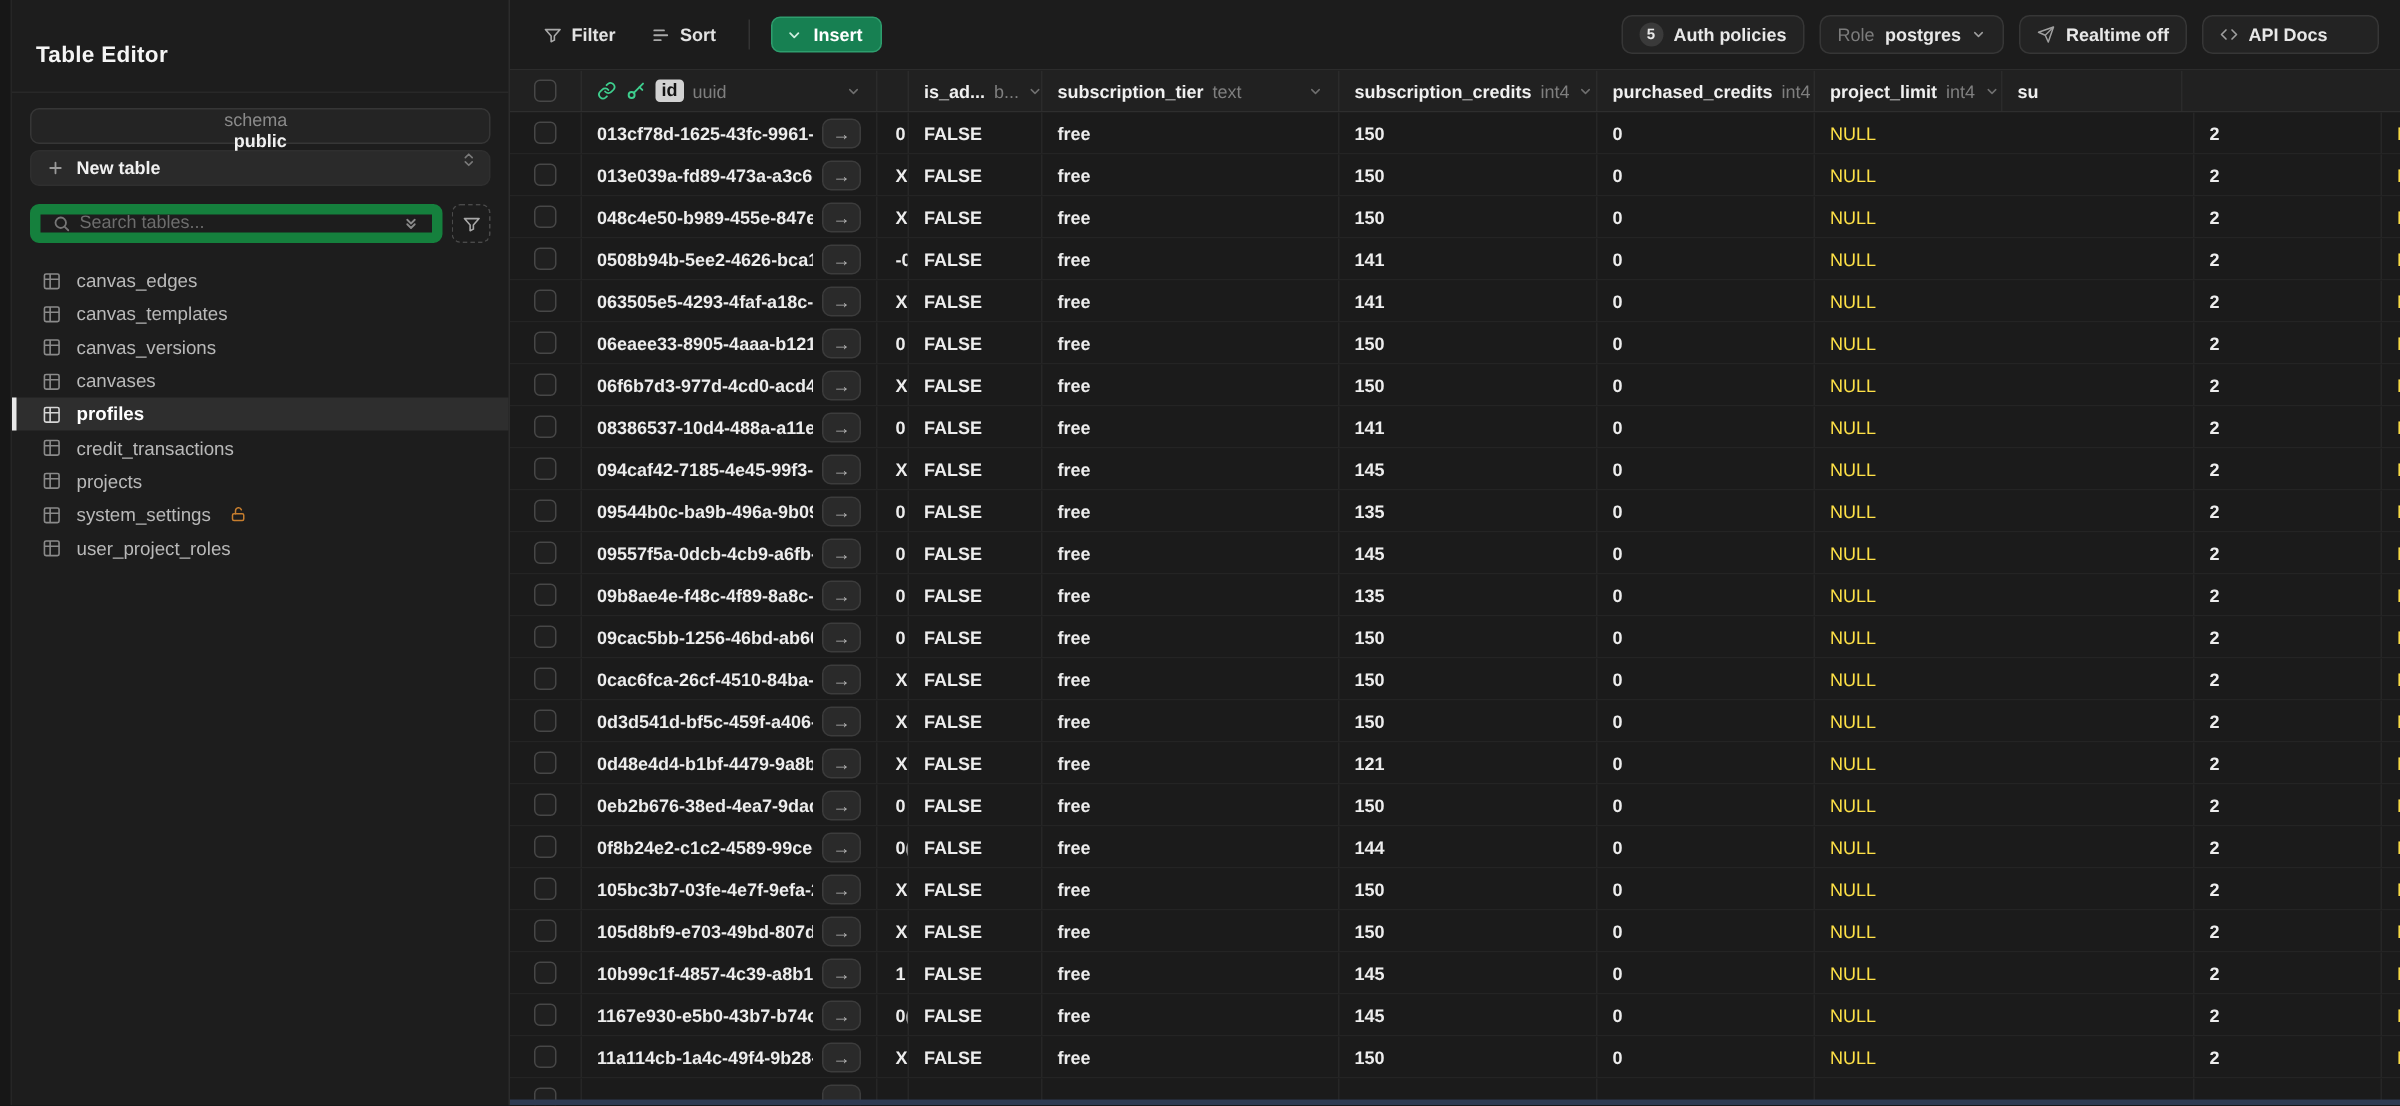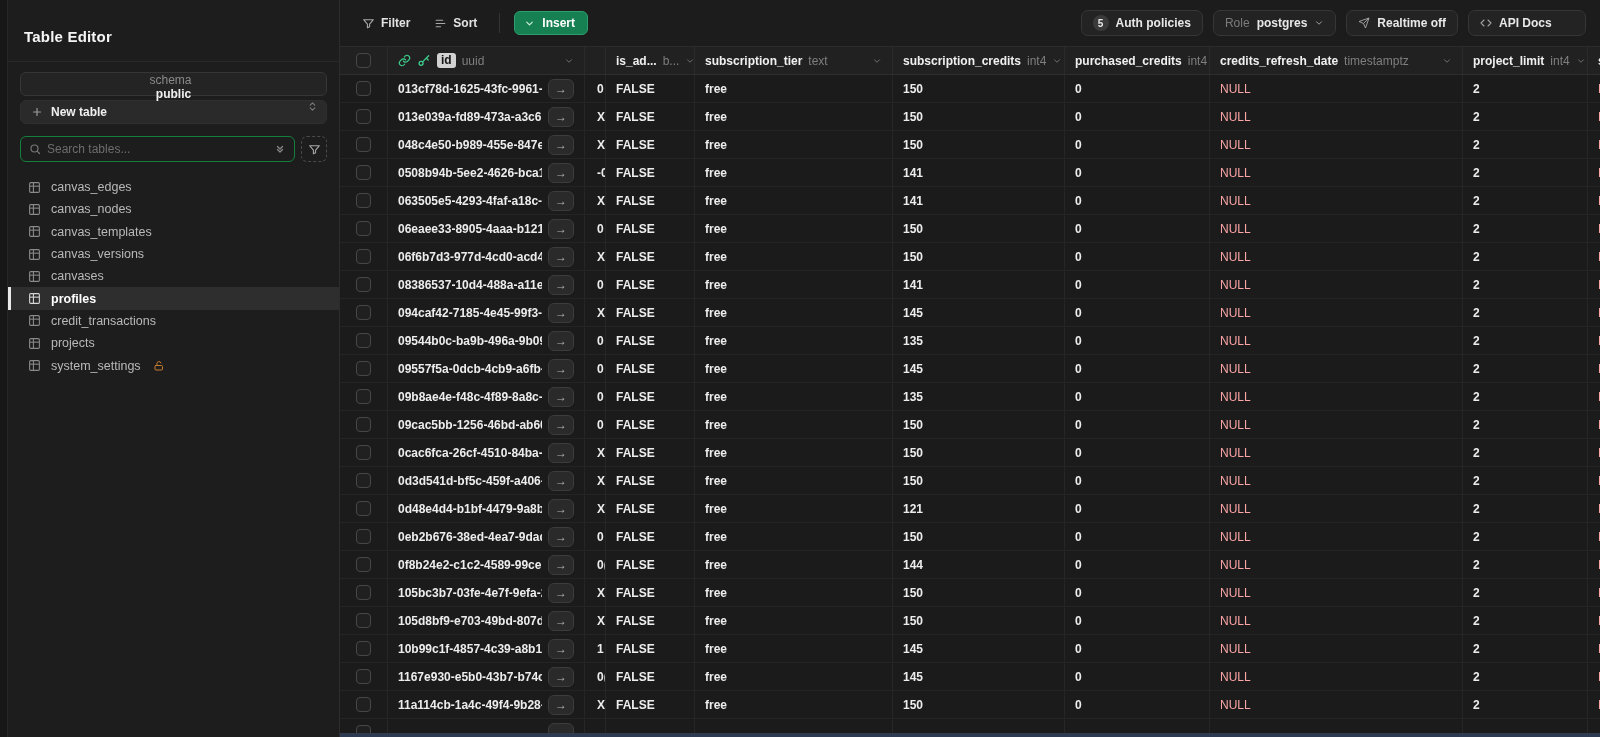"credits_refresh_date" div.hcell { html: <div> <span>credits_refresh_date</span> <span>timestamptz</span> <span> <svg> <path></path> </svg> </span> </div> -> none }
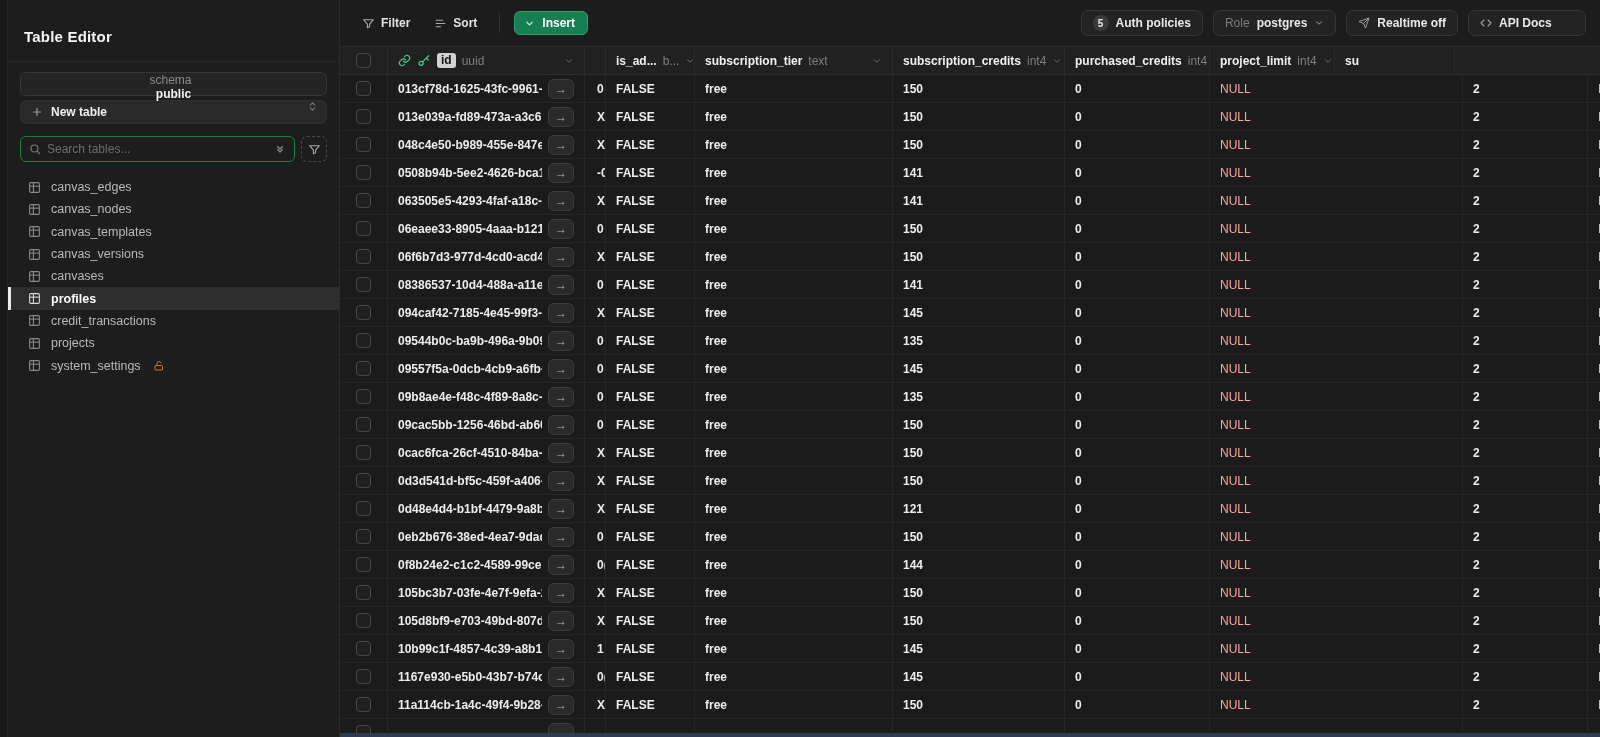"NULL" .null { color: #fca5a5 -> #fde047 }
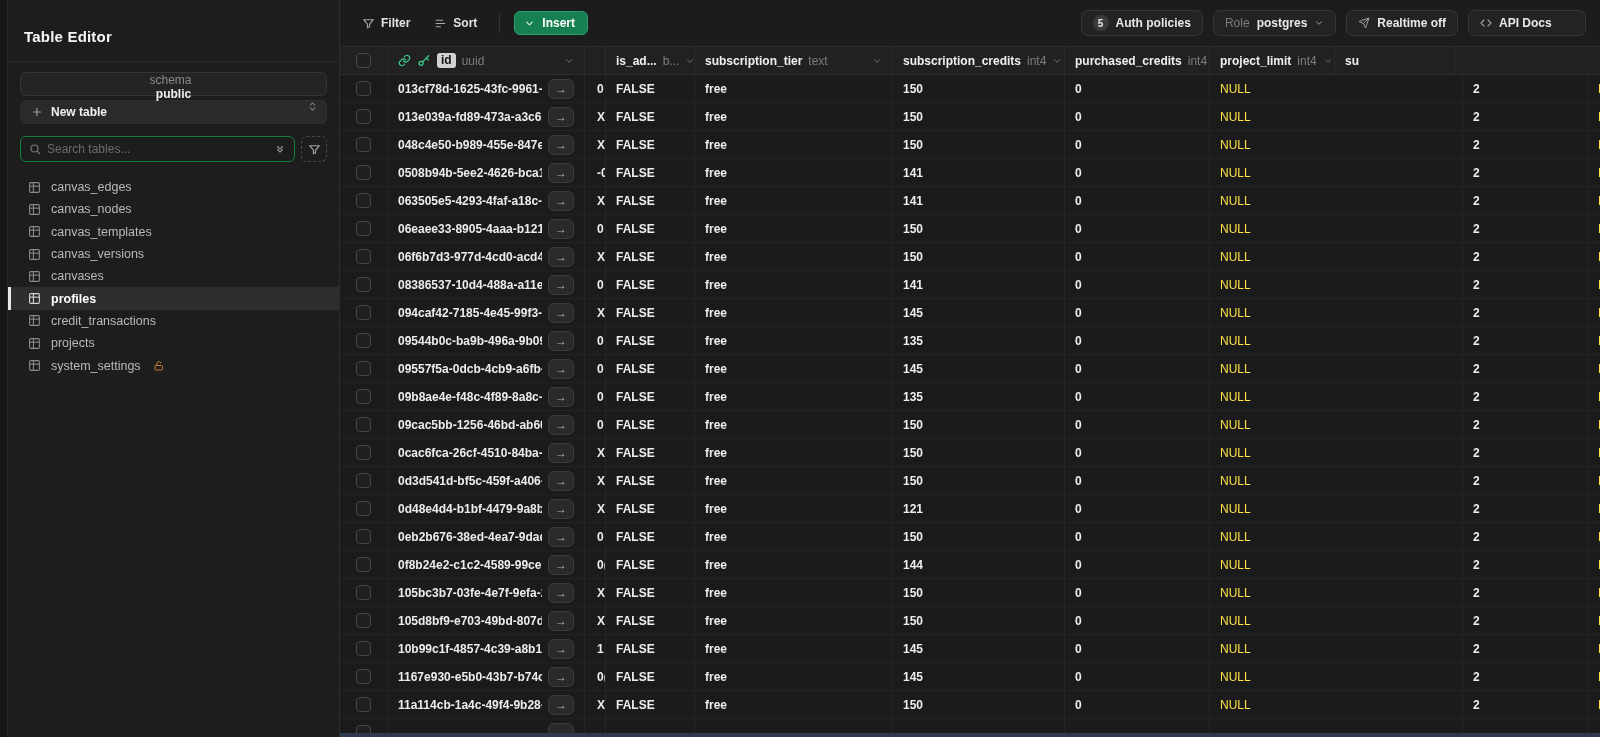"Search tables..." .search-box { align-items: center -> flex-end; border: 1px solid #15803d -> 7px solid #15803d }
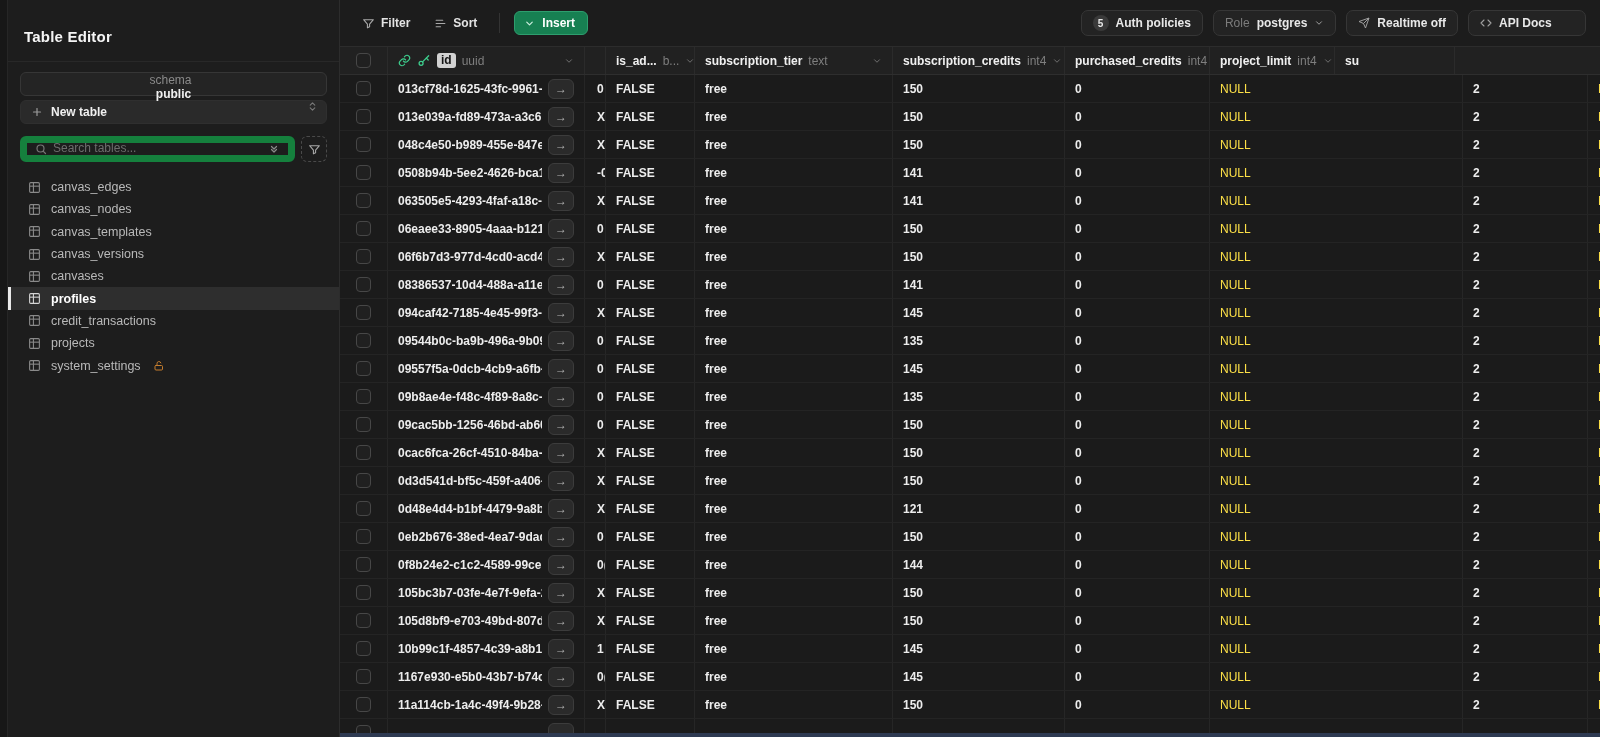"canvas_nodes" div.tbl-item { html: <div> <span> <svg> <rect></rect> <path></path> <path></path> </svg> </span> <span>canvas_nodes</span> </div> -> none }
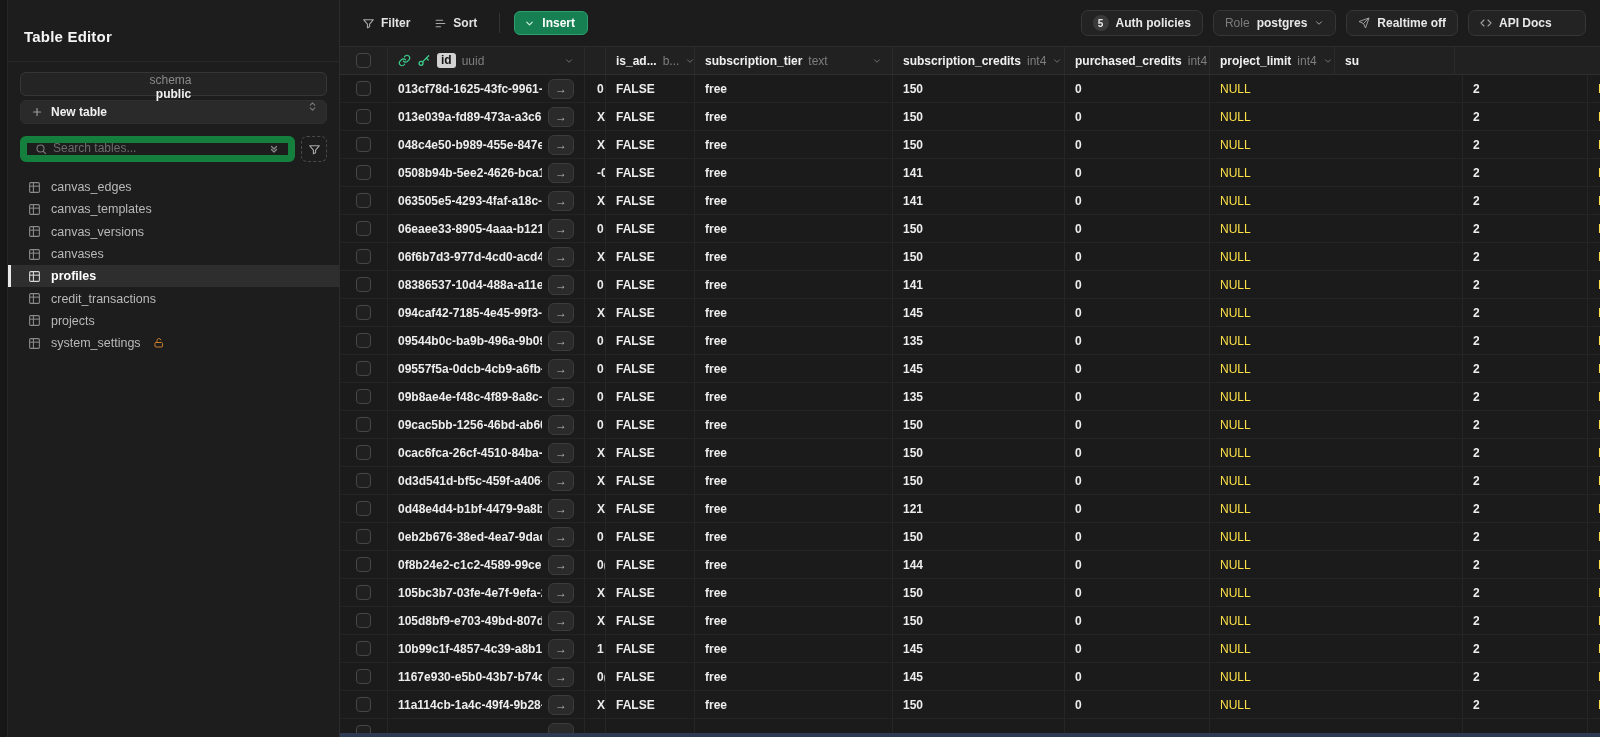"user_project_roles" div.tbl-item { html: none -> <div> <span> <svg> <rect></rect> <path></path> <path></path> </svg> </span> <span>user_project_roles</span> </div> }
